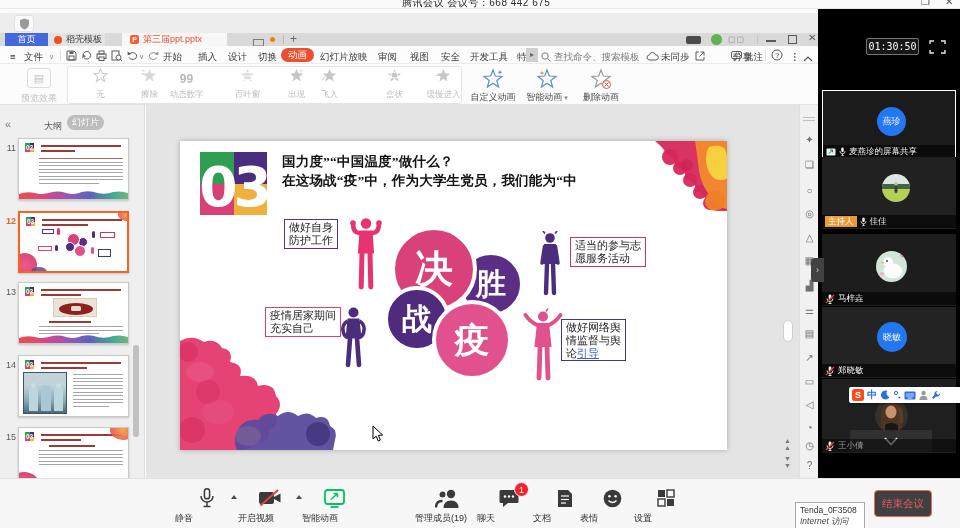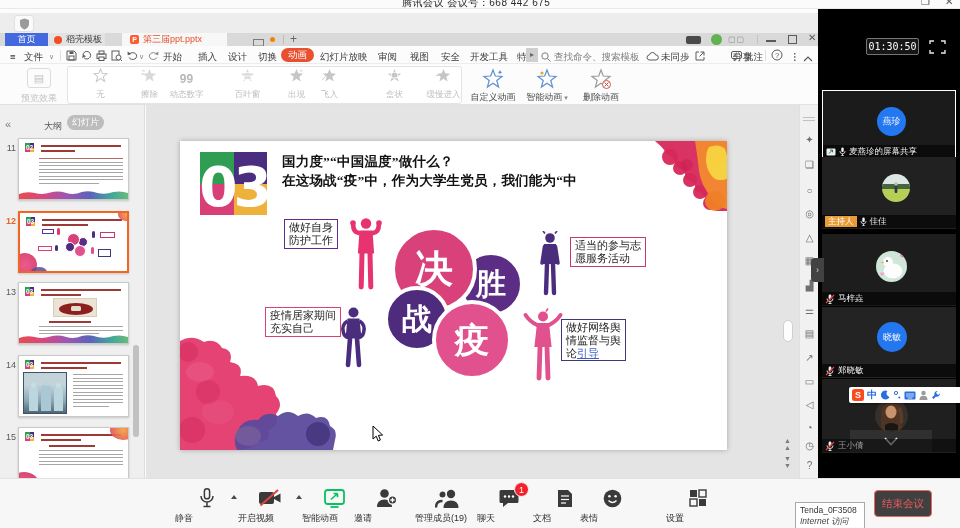"邀请" div.bbtn { html: <div> <div> <svg> <circle></circle> <path></path> <circle></circle> <path></path> </svg> </div> <div>邀请</div> </div> -> none }
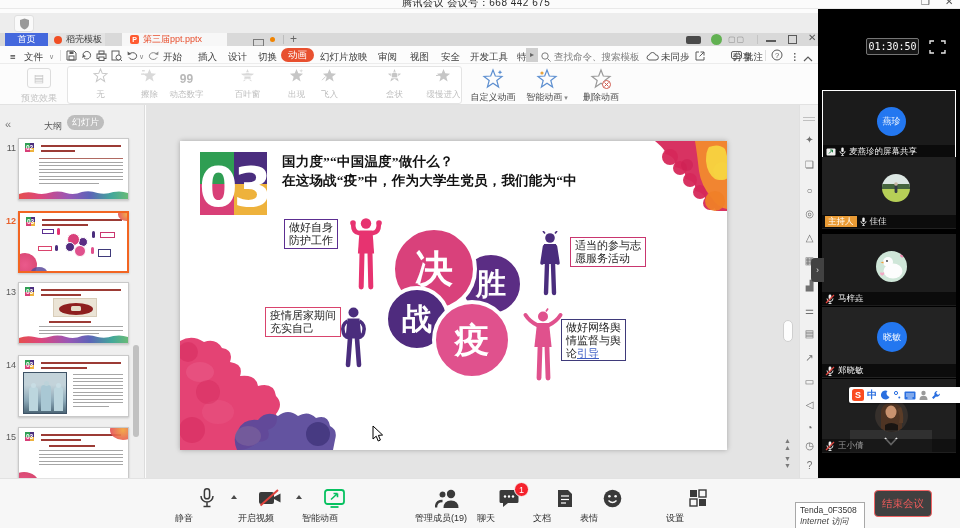"设置" div.bbtn { left: 666px -> 634px }
